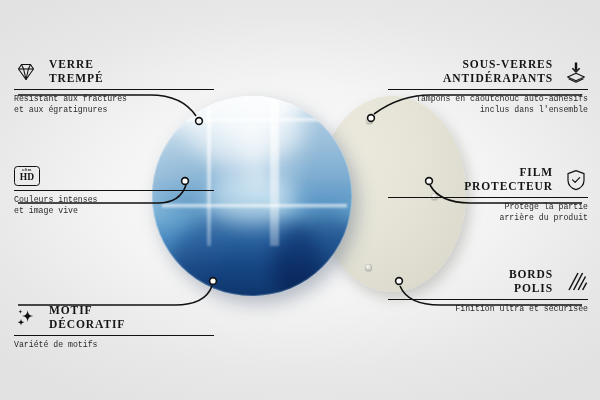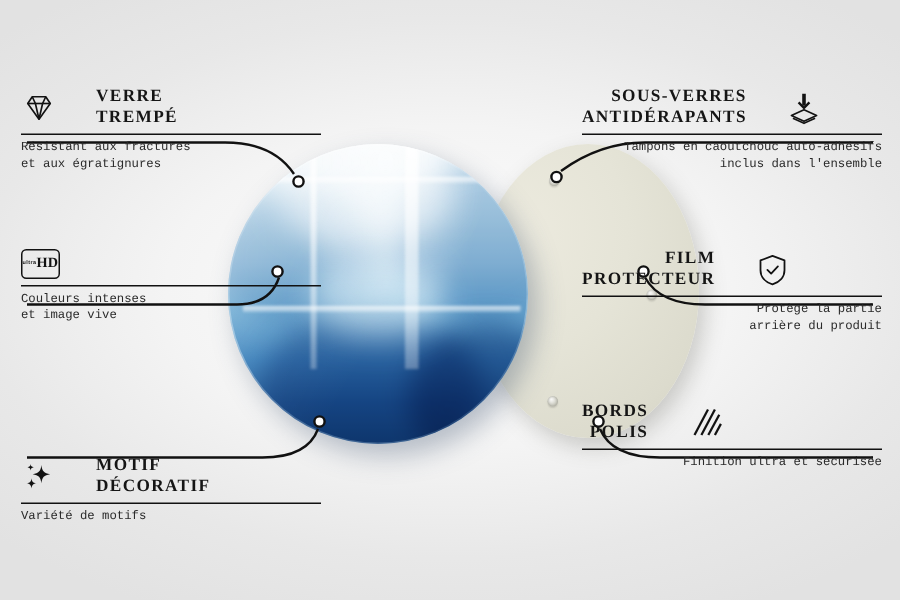"VERRE" .f-head { gap: 26px -> 11px }
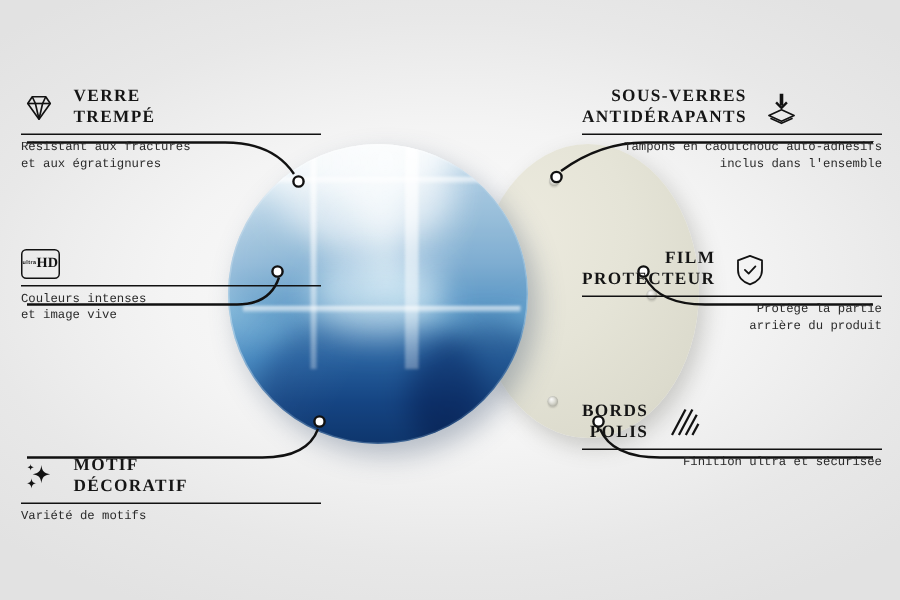"SOUS-VERRES" .feature.right .f-head { justify-content: none -> flex-end }
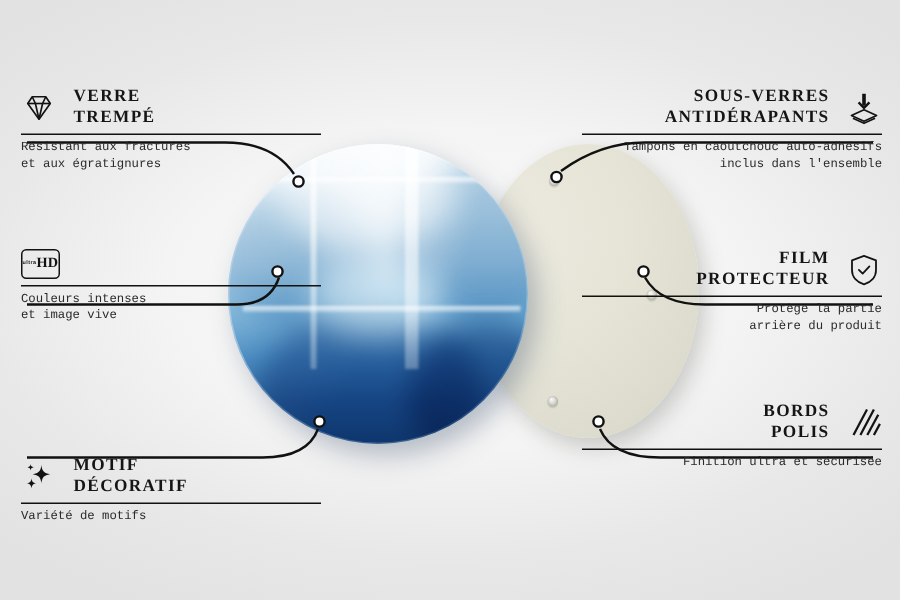"HD" .hd-badge { flex-direction: row -> column }
